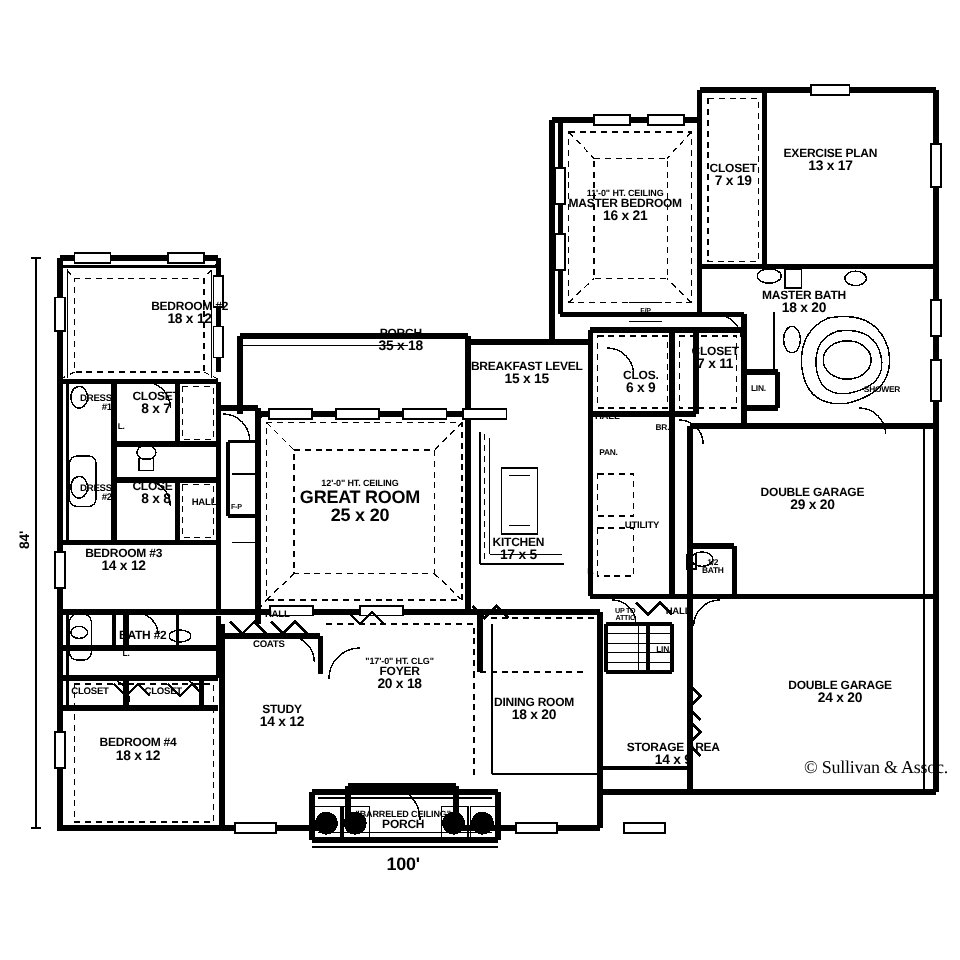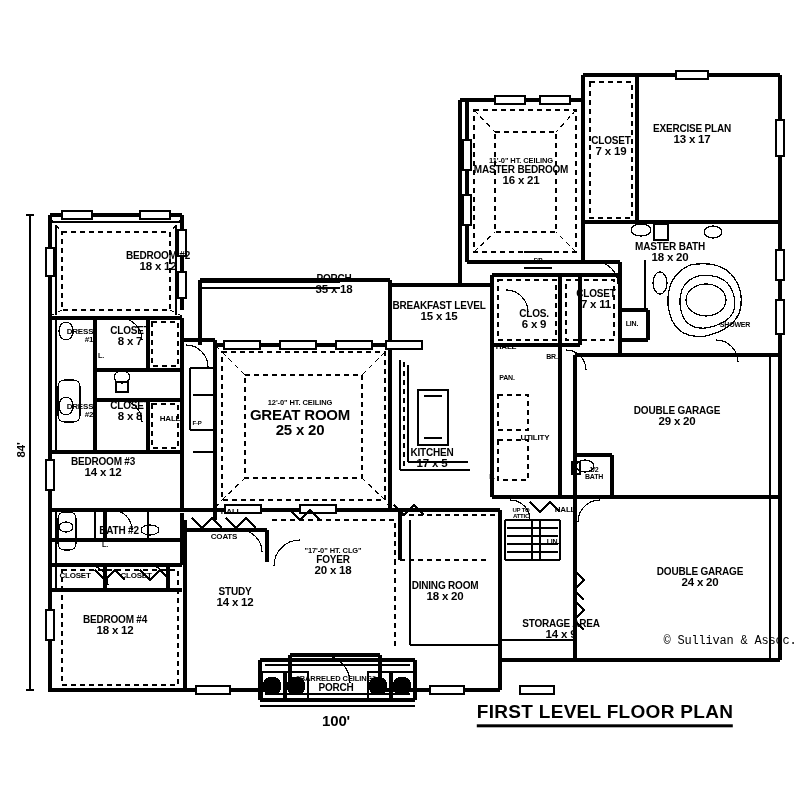"© Sullivan & Assoc." .copy { font-family: Liberation Mono, monospace -> Liberation Serif, serif; font-size: 12px -> 15px }
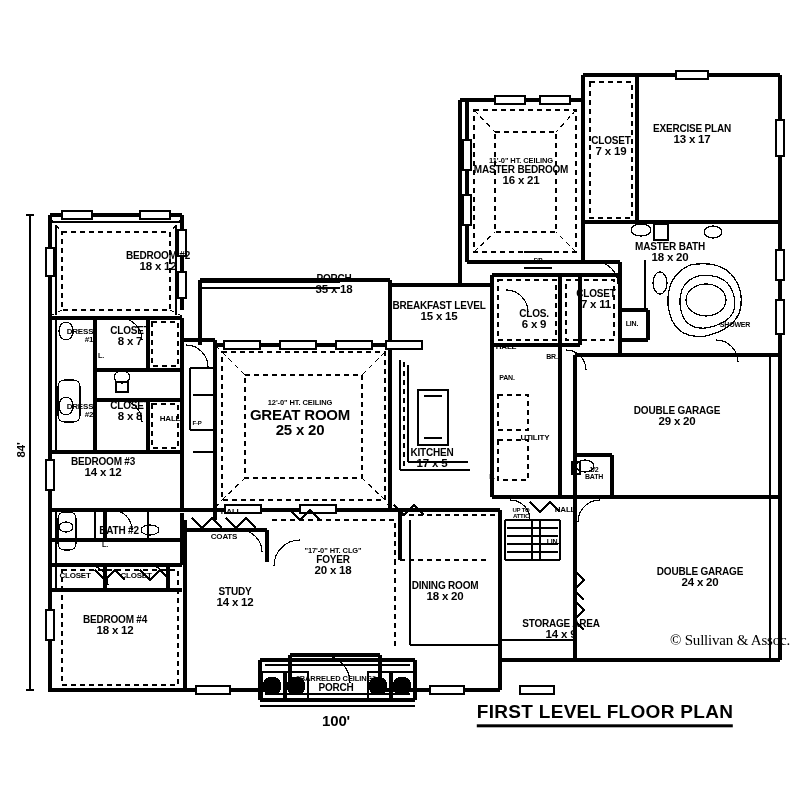"FIRST LEVEL FLOOR PLAN" div.lbl { html: <div>FIRST LEVEL FLOOR PLAN</div> -> none }
